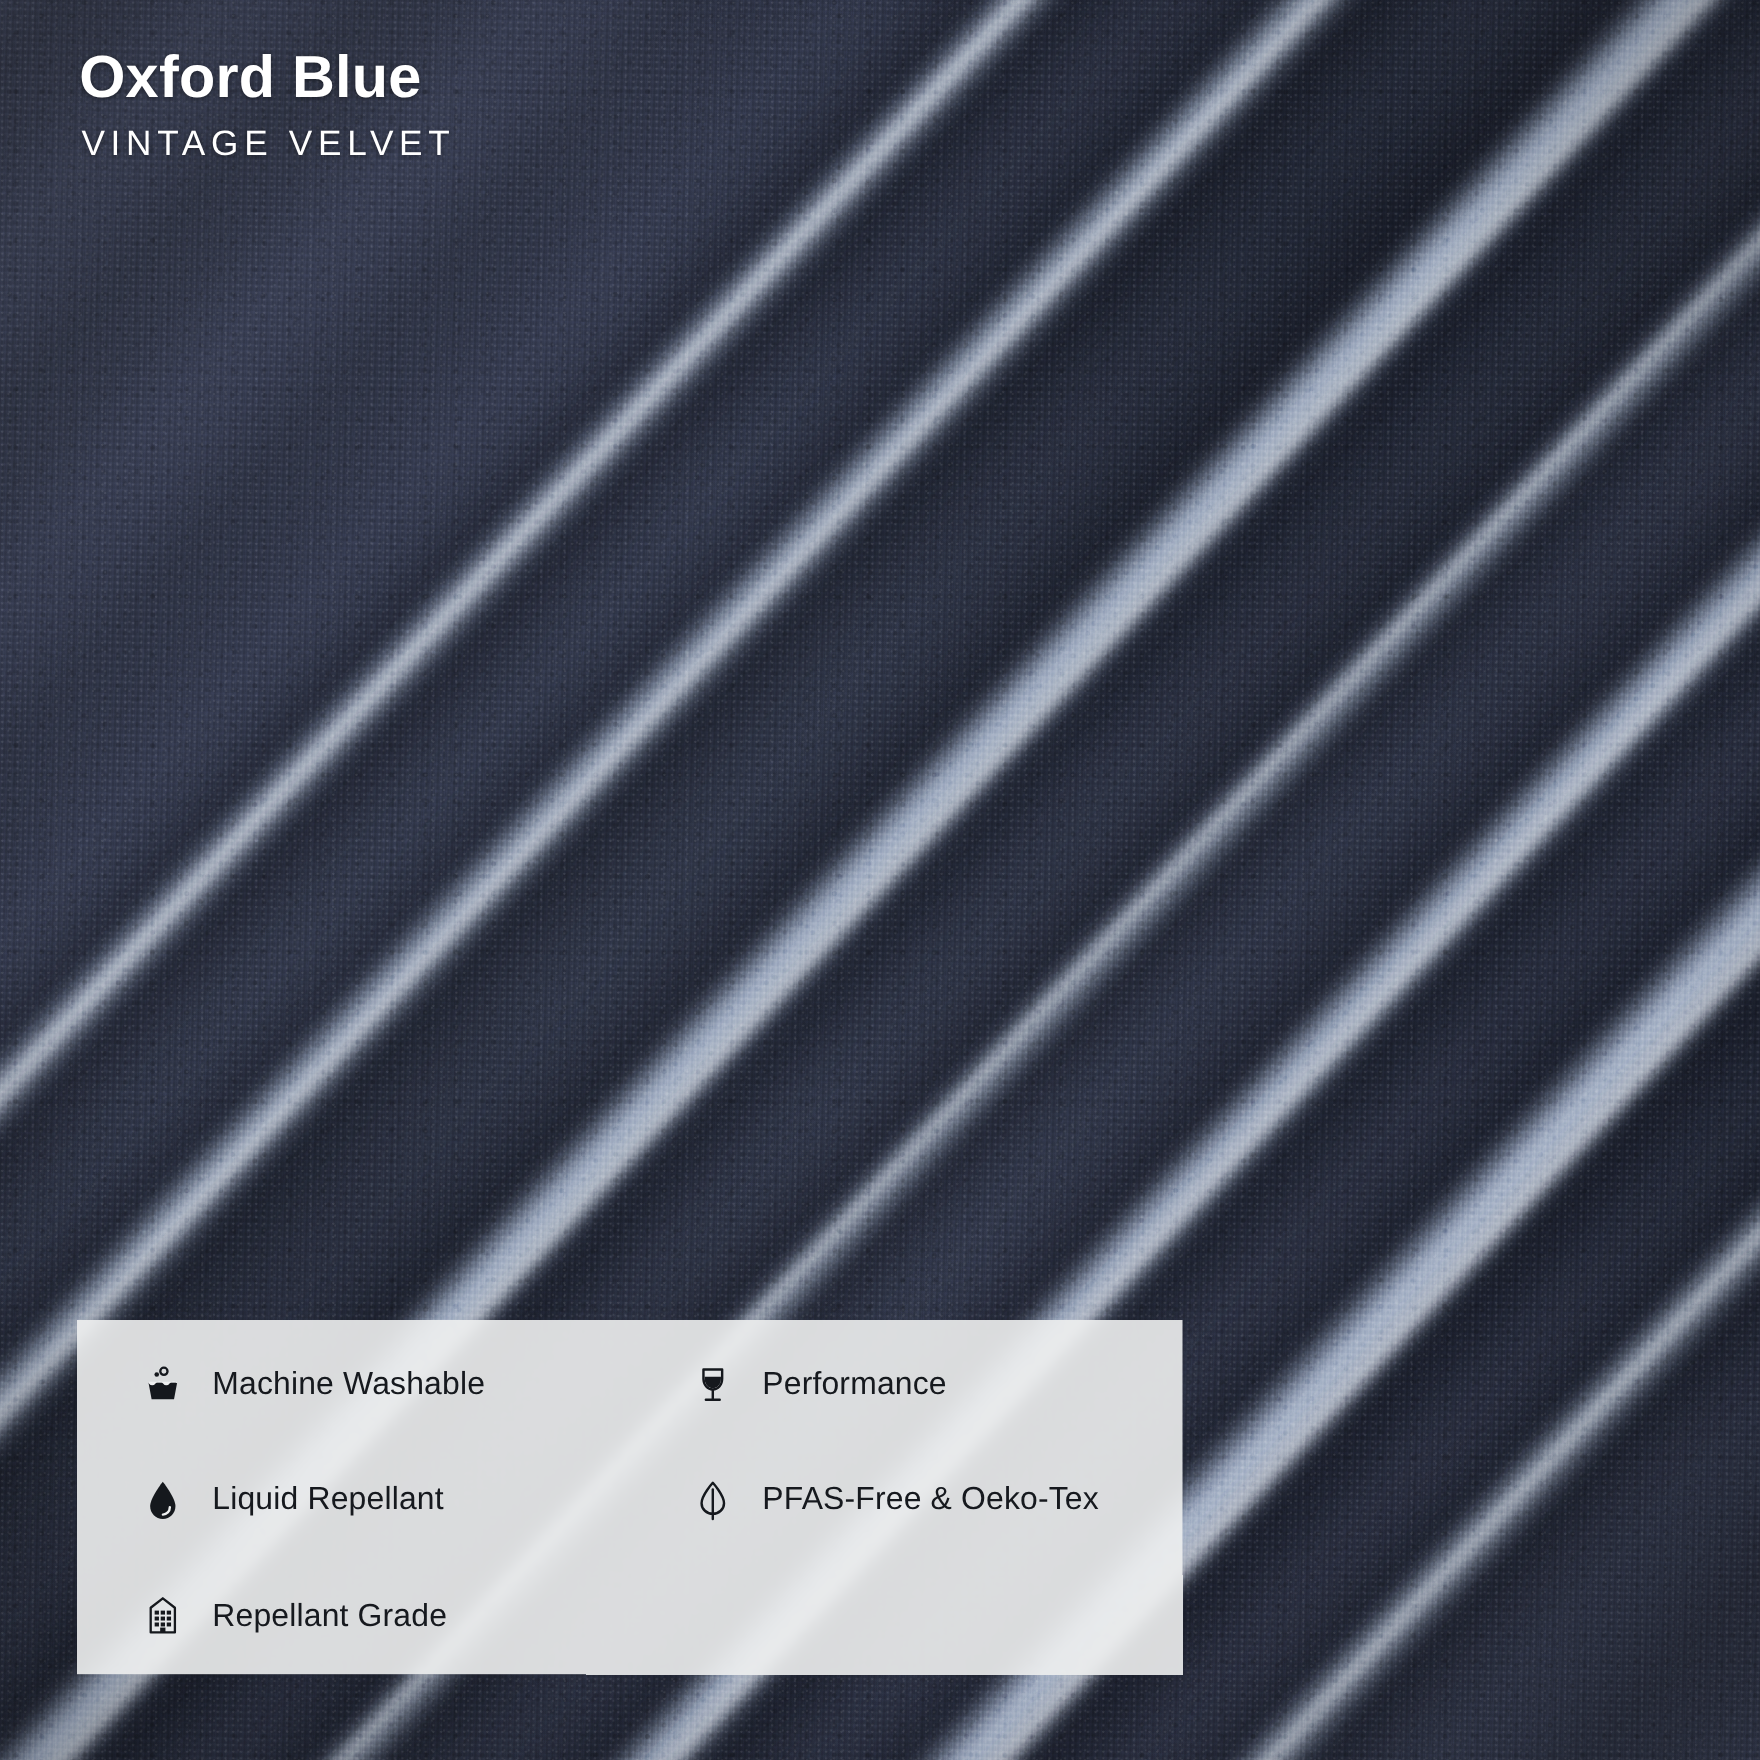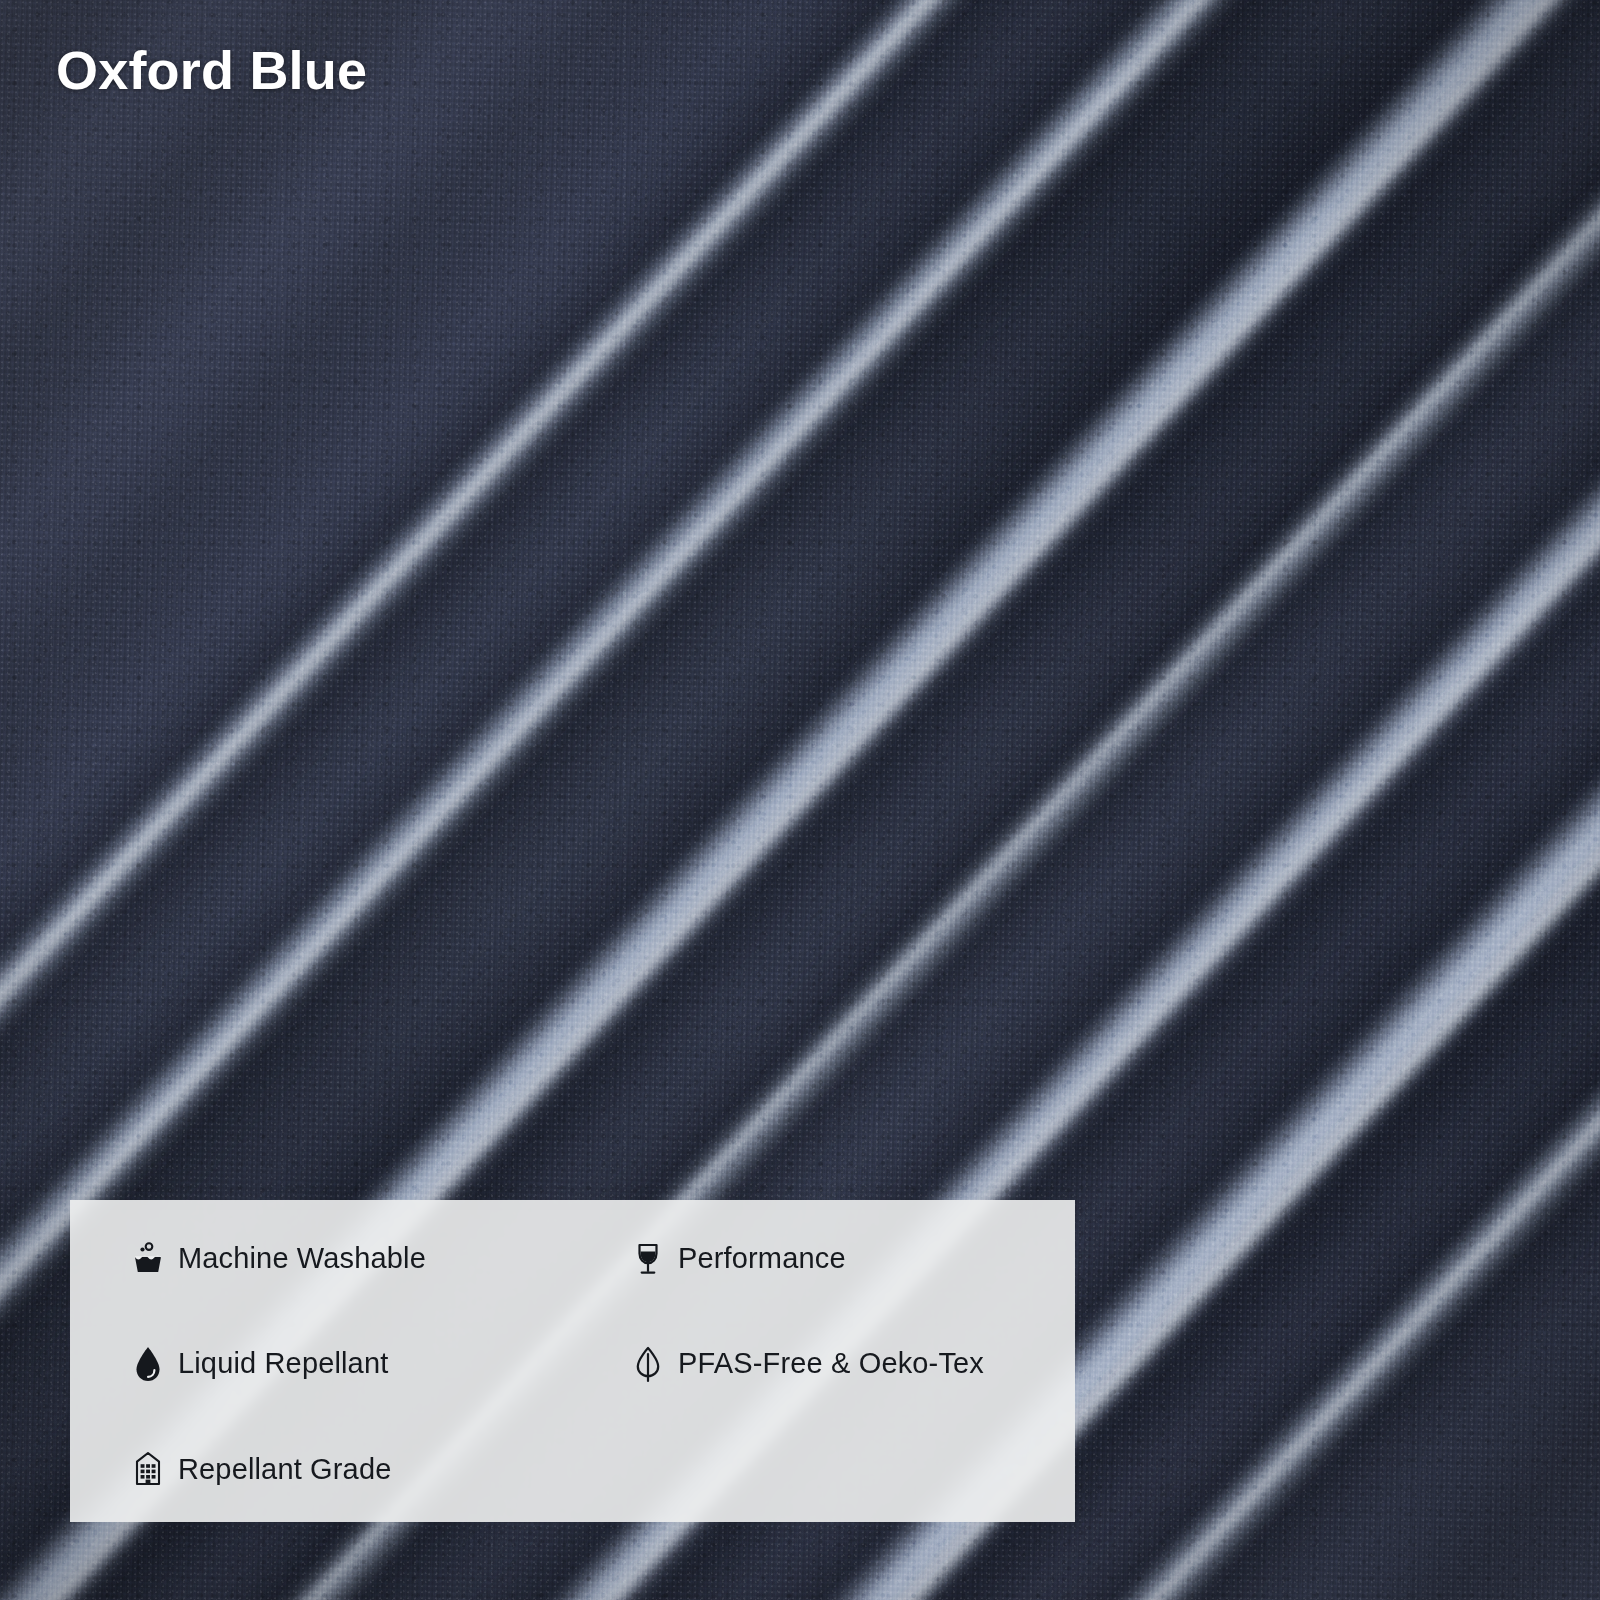"Oxford Blue" .title-block { left: 56px -> 72px }
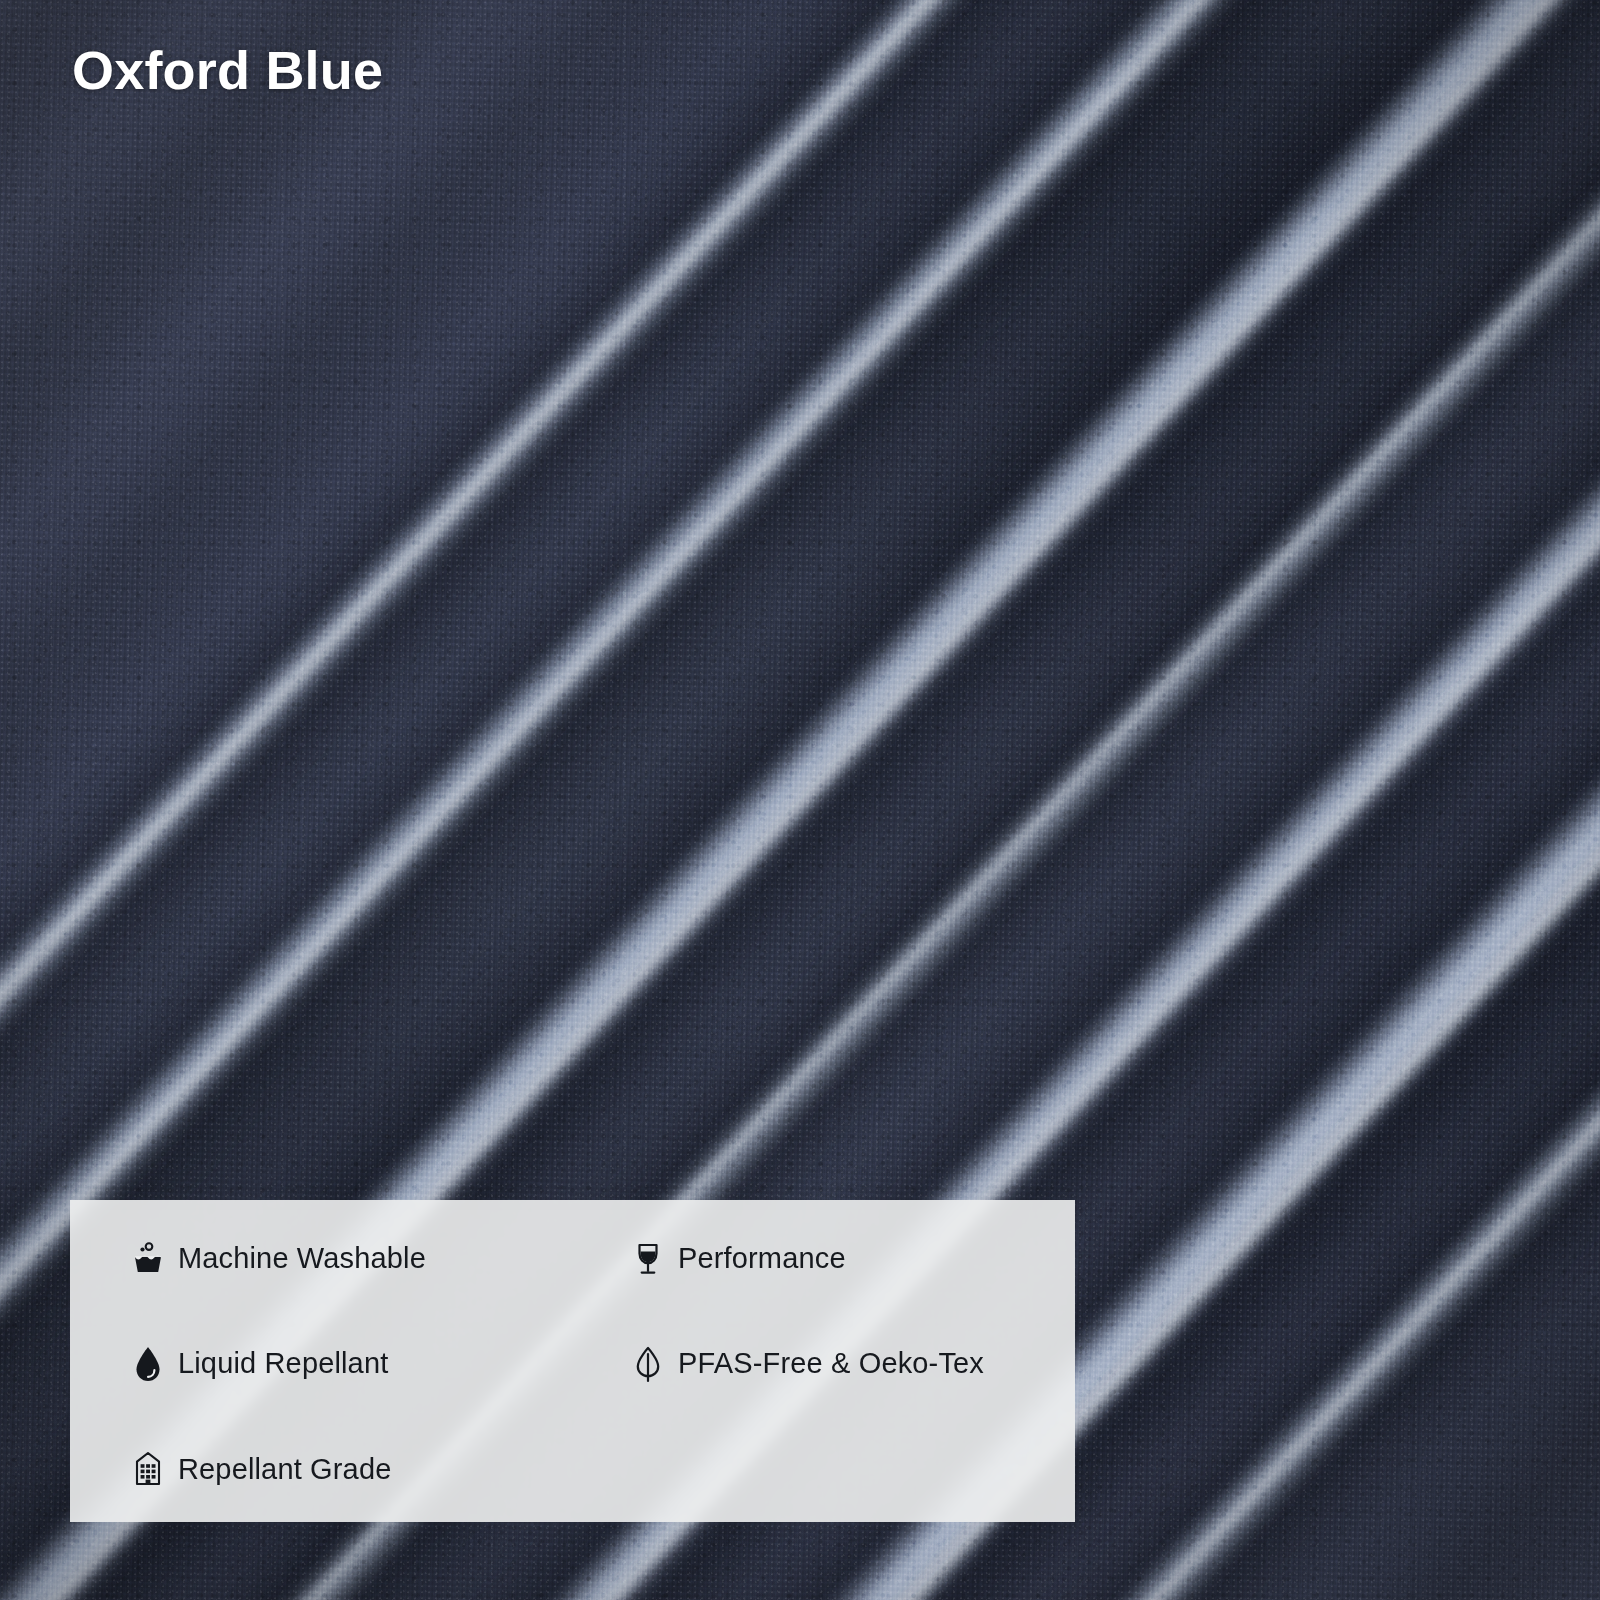"VINTAGE VELVET" div.collection-name { html: none -> <div>VINTAGE VELVET</div> }
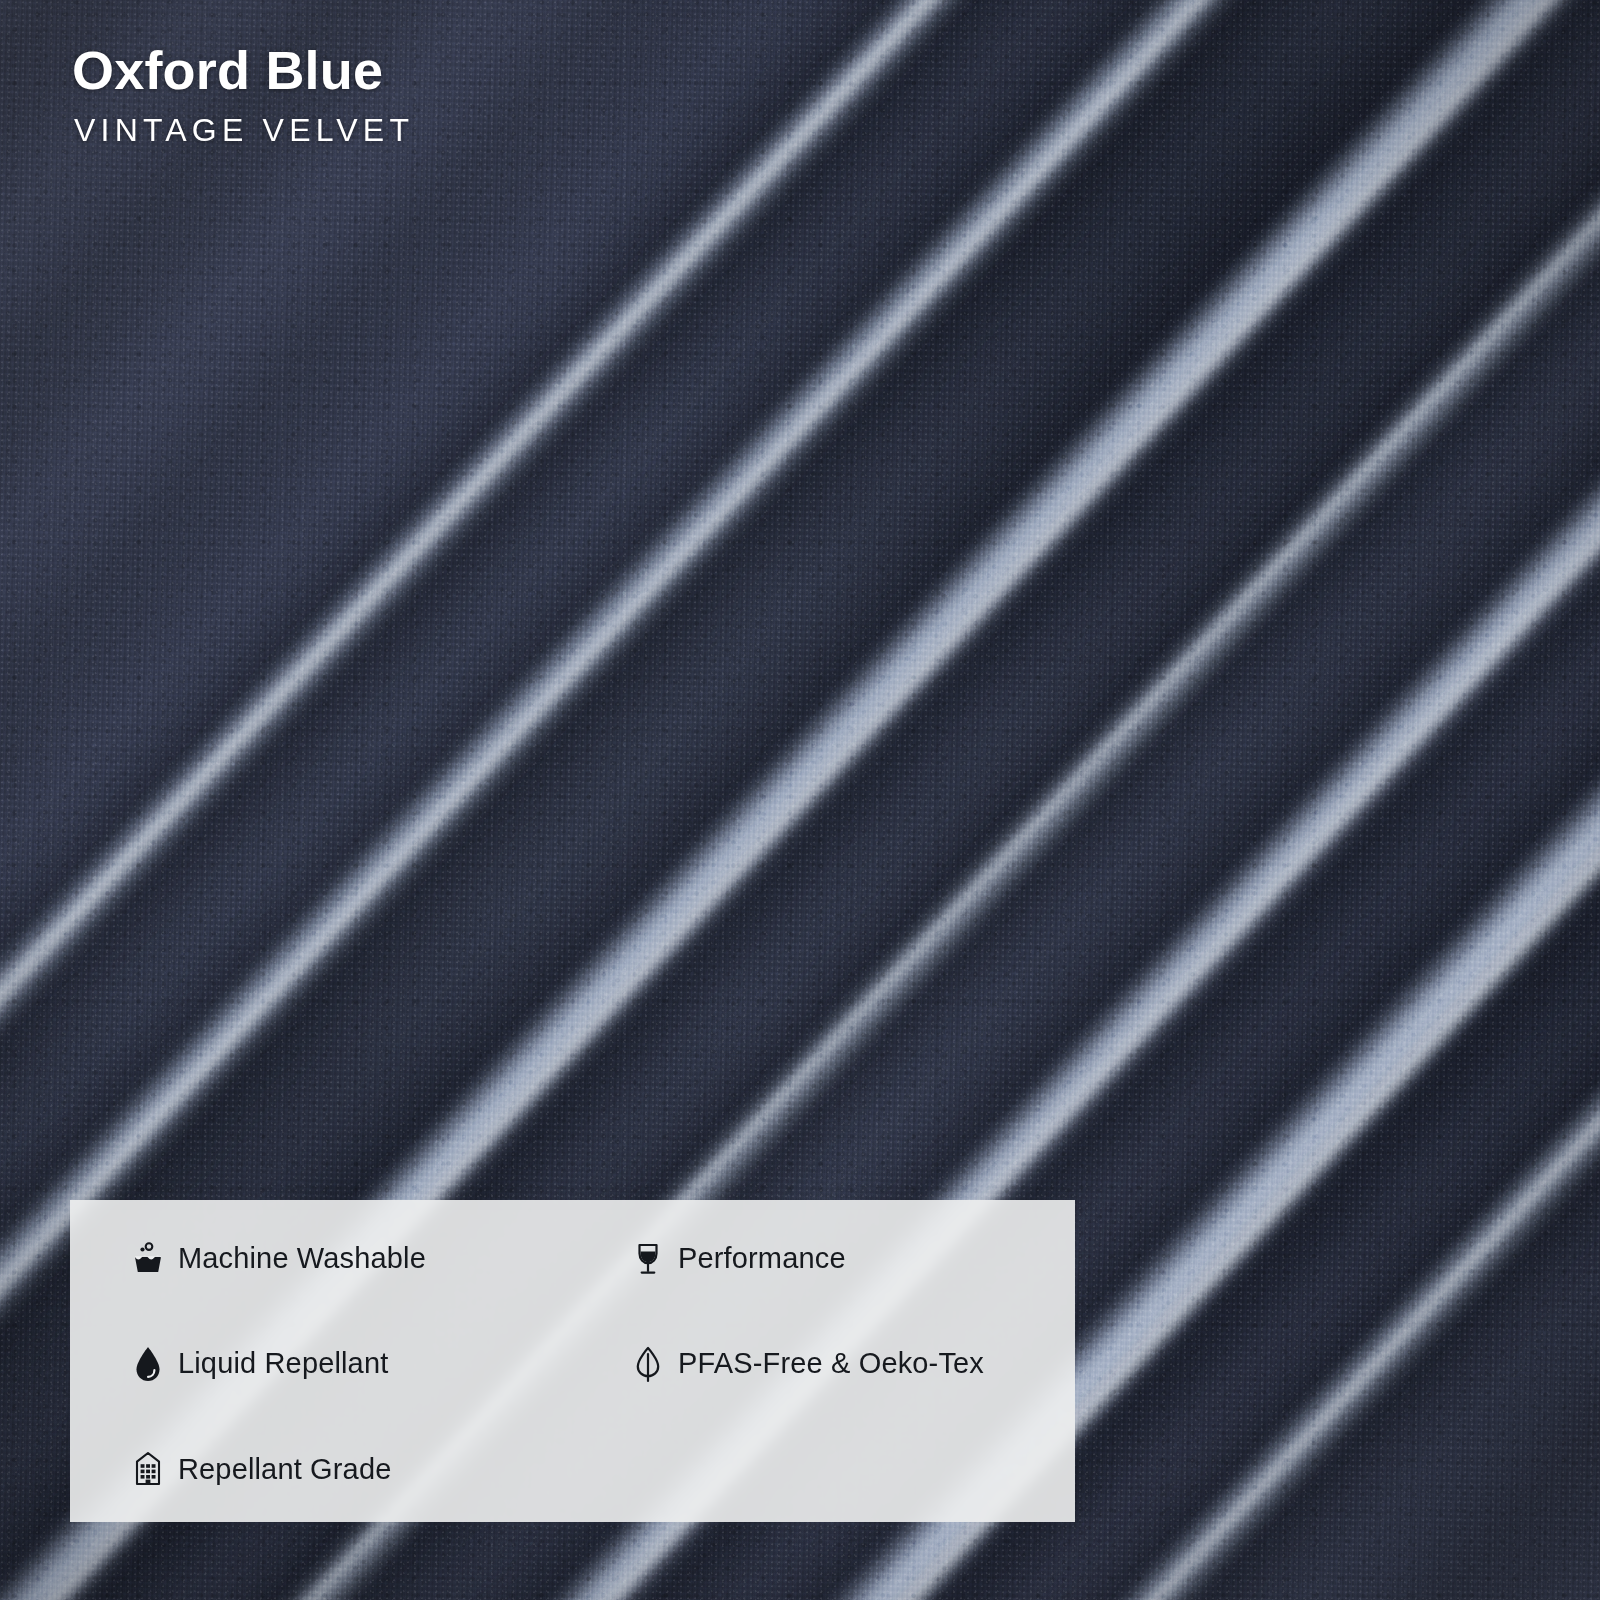"Machine Washable" .feature-item { gap: 8px -> 23px }
